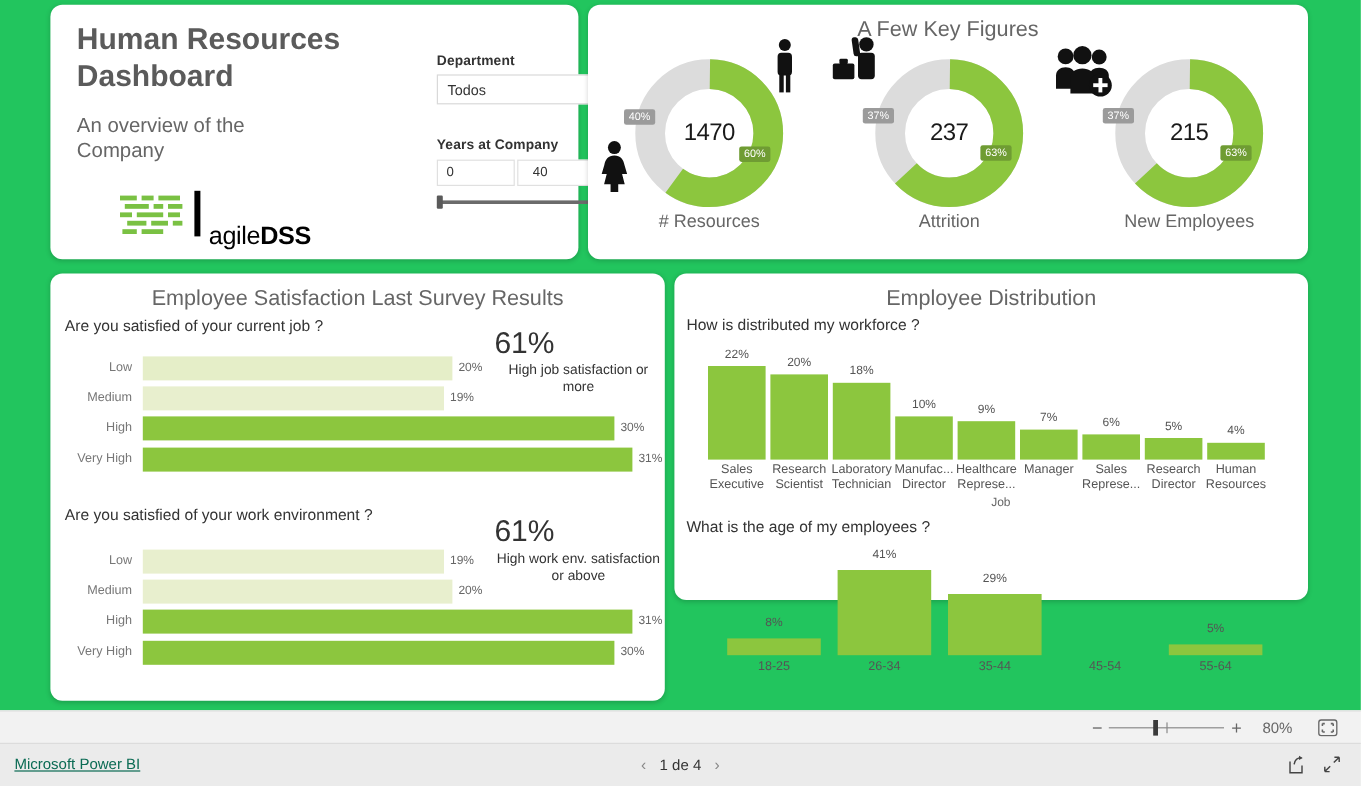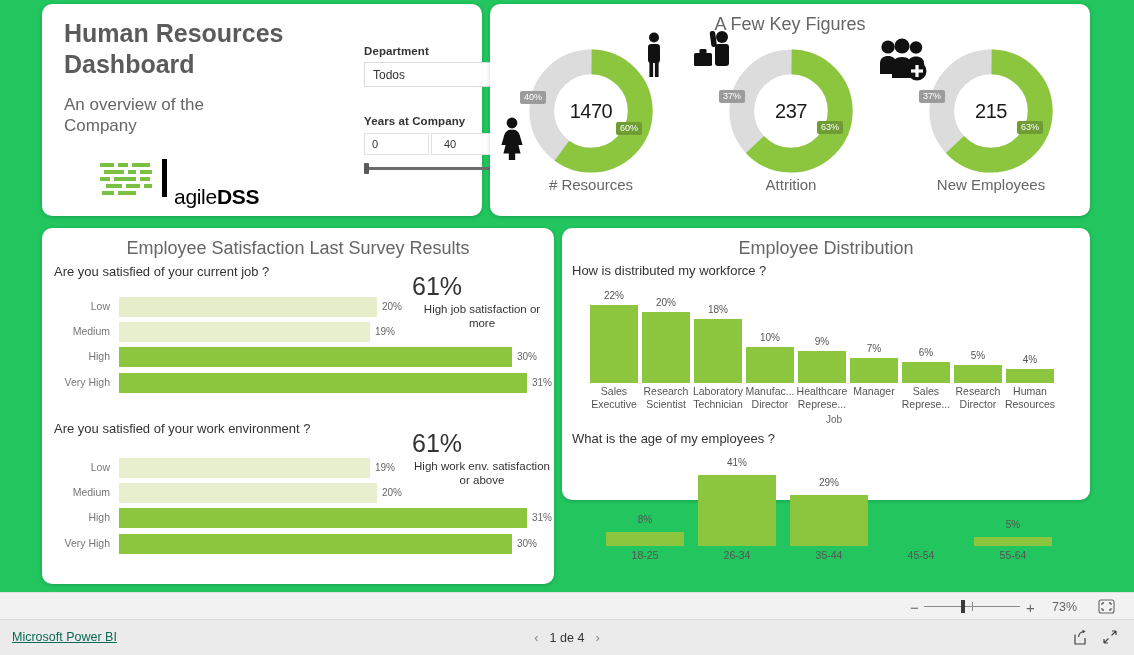"73%" span.zoom-ctl { text: 73% -> 80% }
